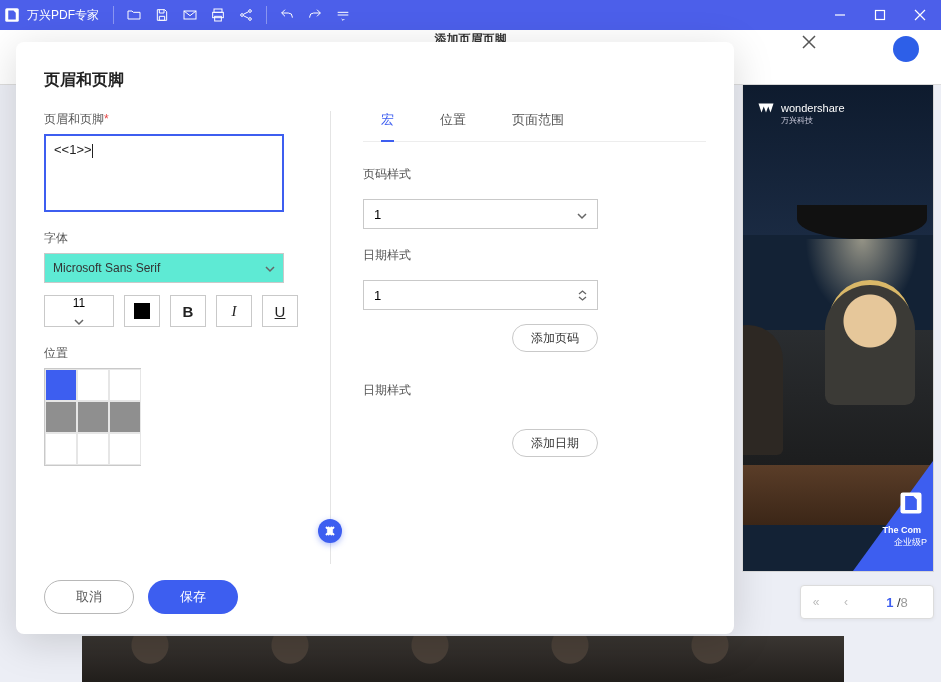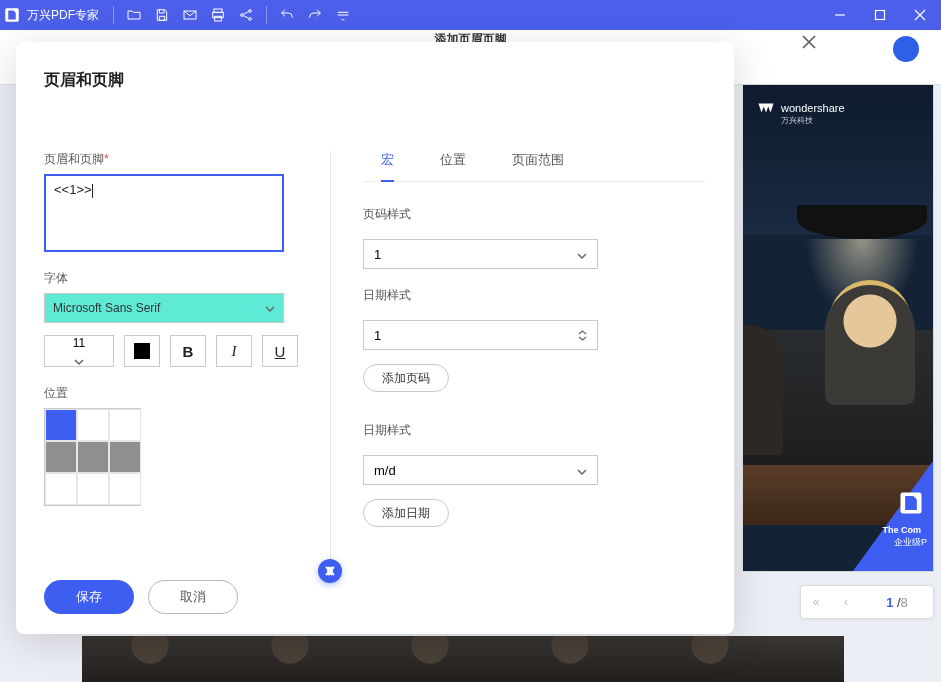"页眉和页脚*" .dialog-body { margin-top: 40px -> none }
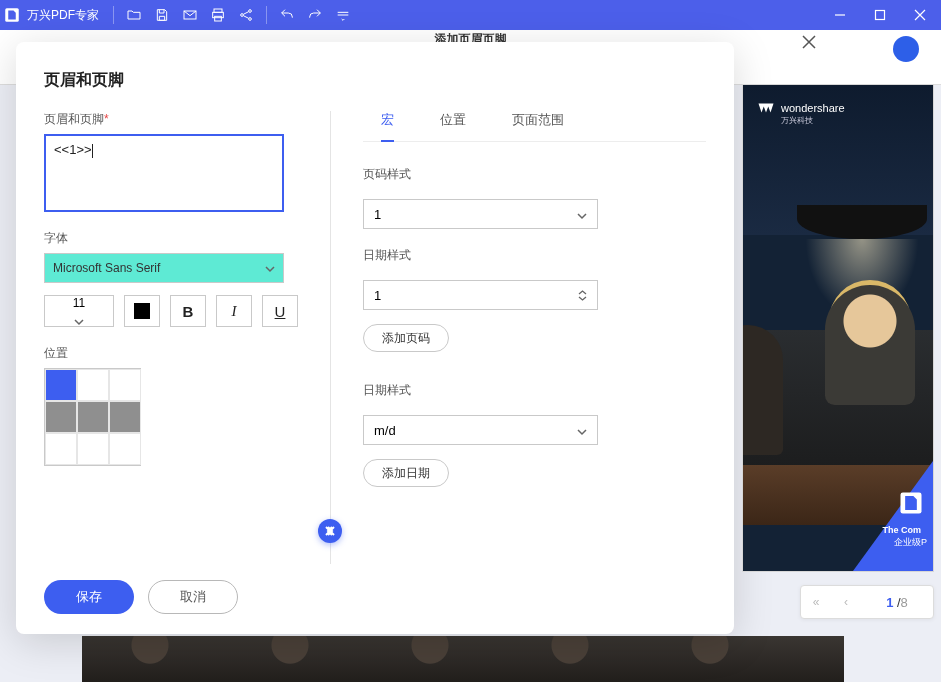"添加页码" .pill-row { justify-content: flex-start -> flex-end }
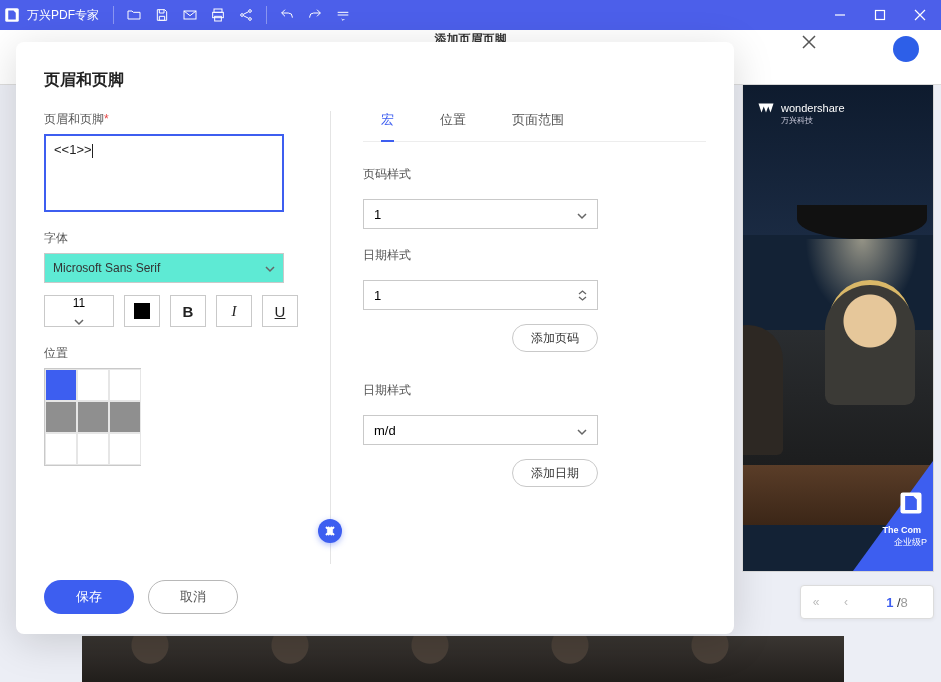"m/d" div.r-sel { html: <div> <span>m/d</span> <span><svg> <path></path> </svg></span> </div> -> none }
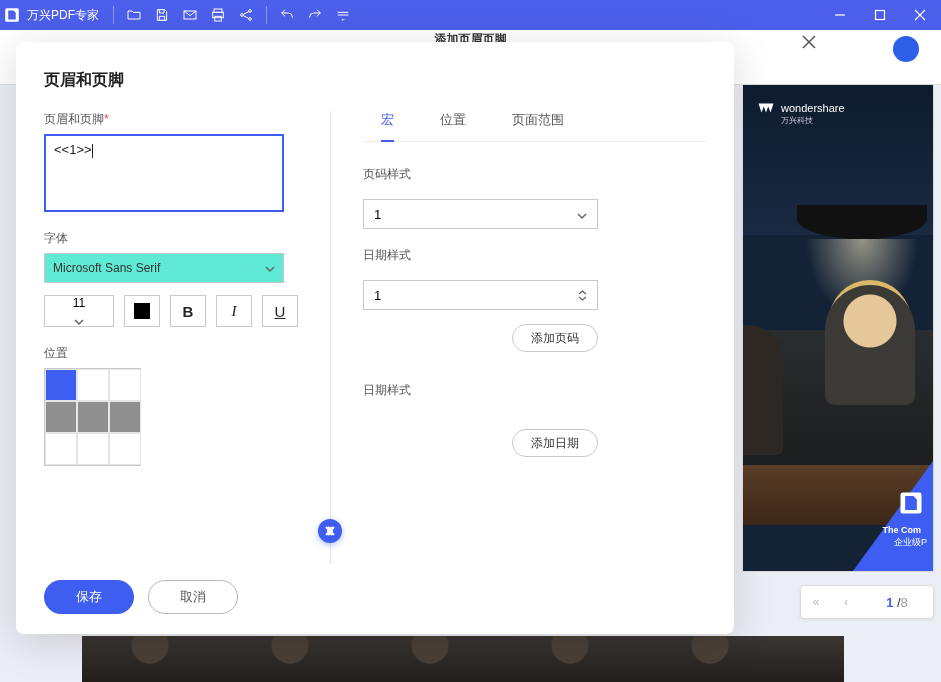"保存" div.btn { order: before "取消" -> after "取消" }
